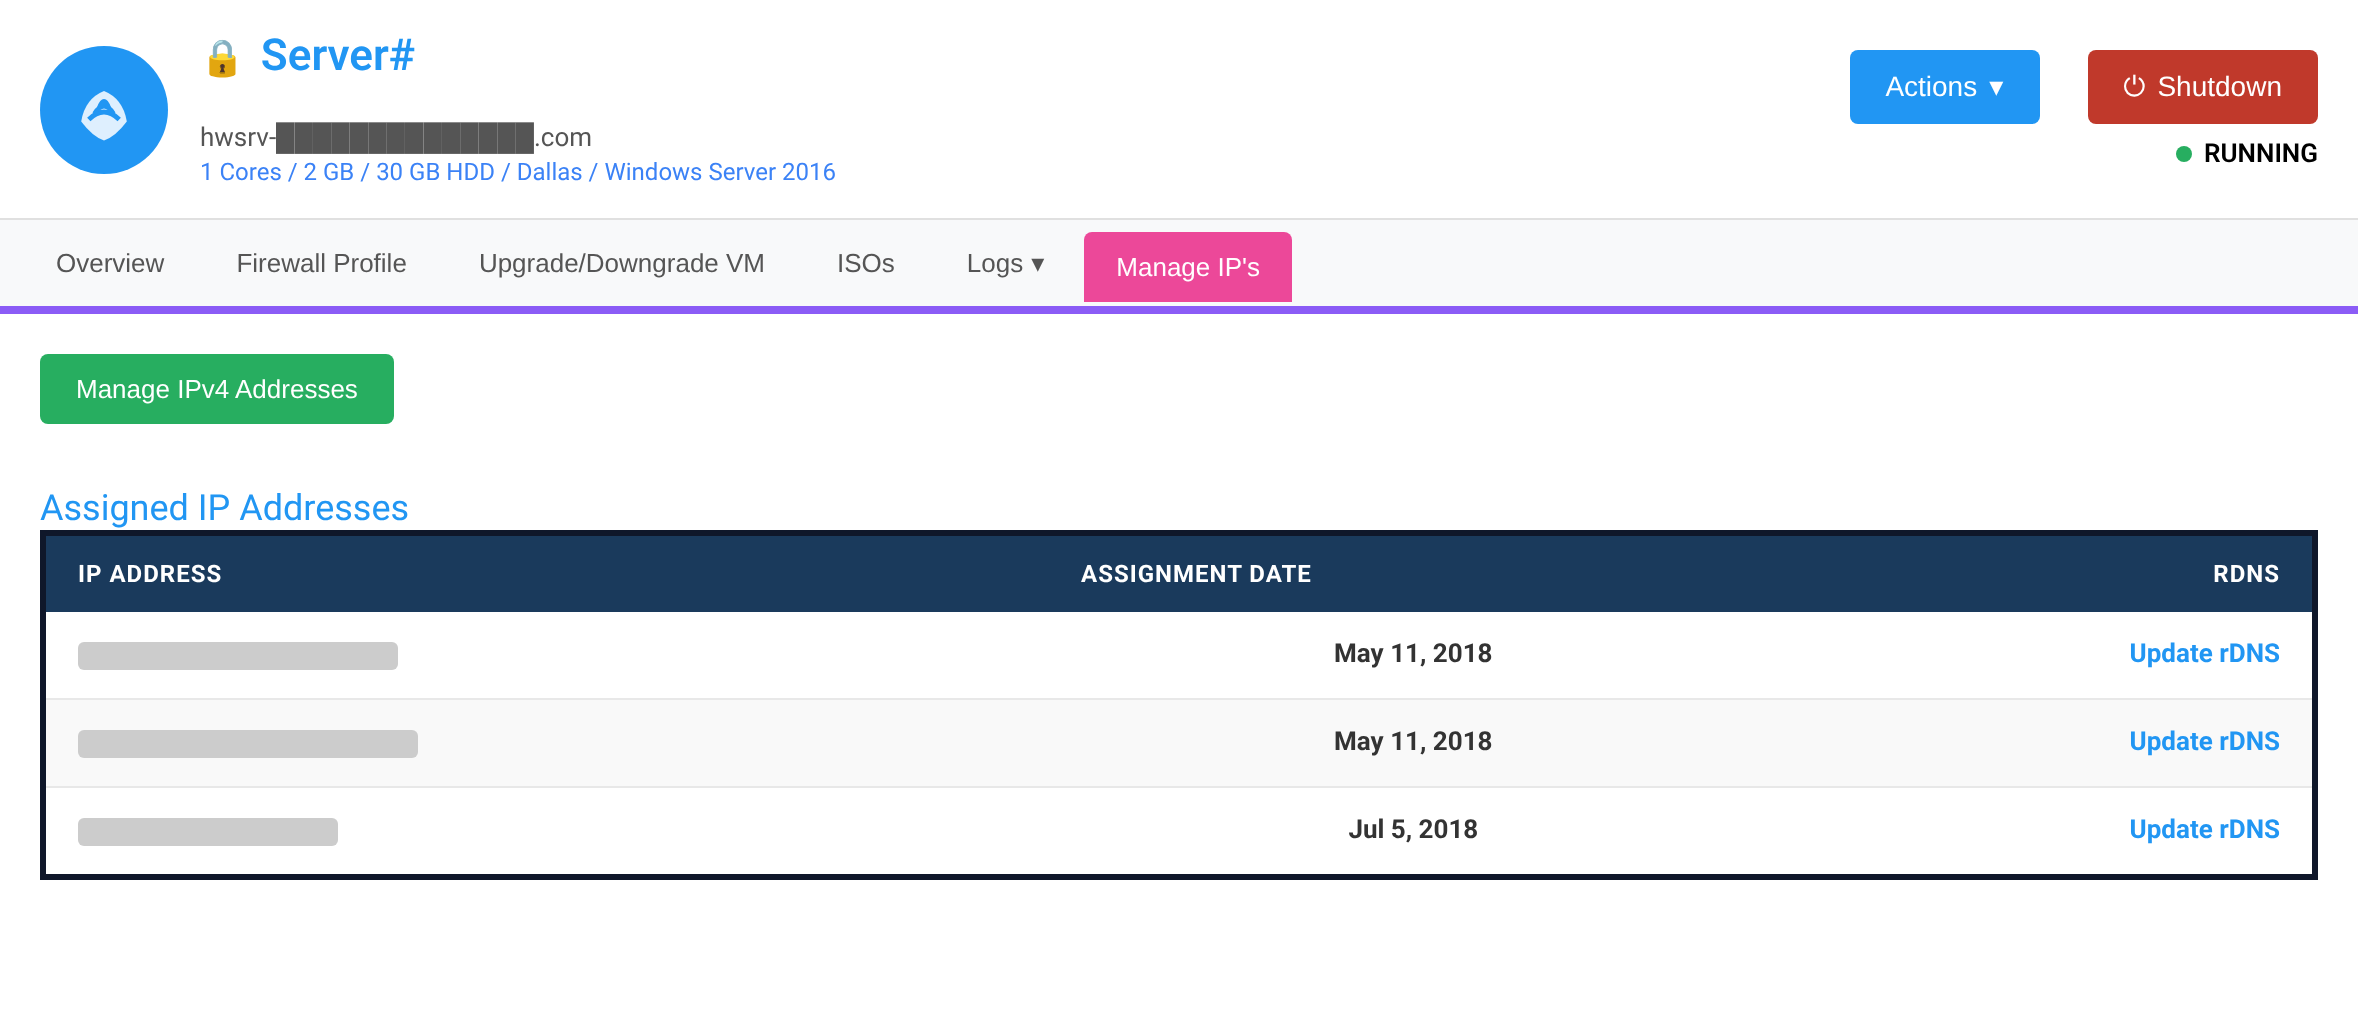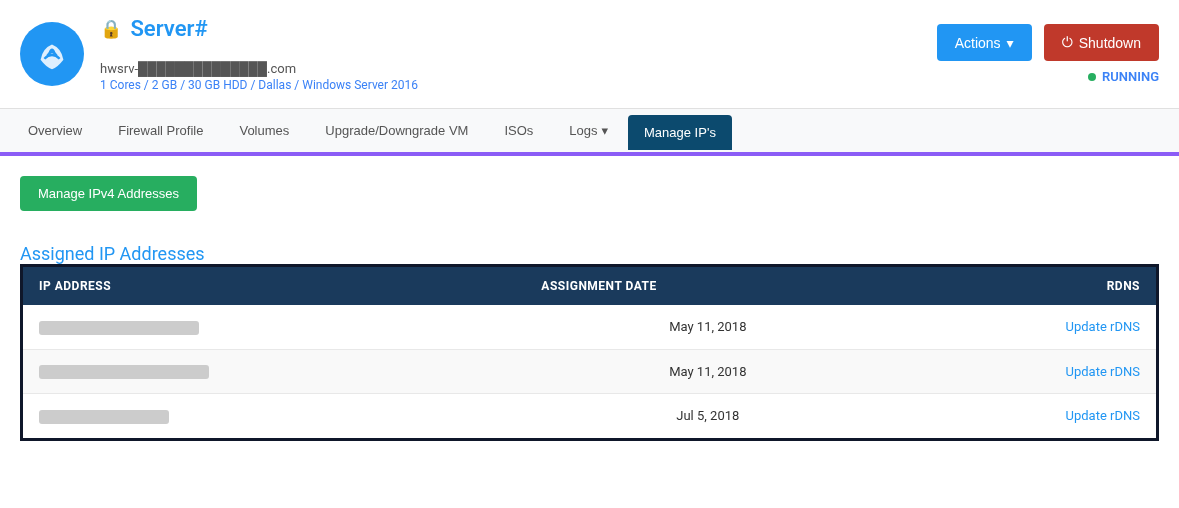"Actions" .btn-group { gap: 12px -> 24px }
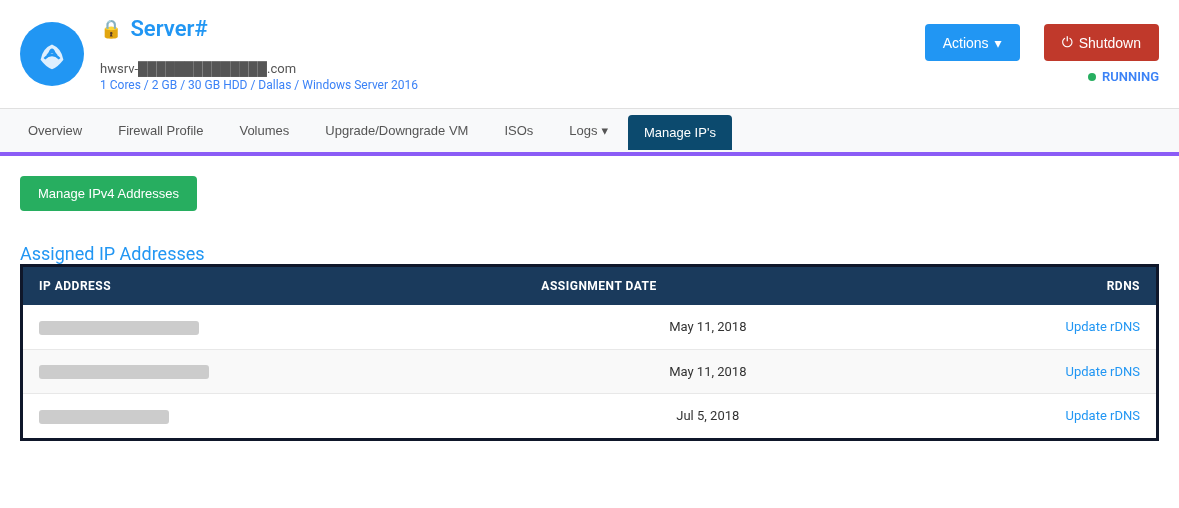"RUNNING" .status-running { color: #3b82f6 -> #000000 }
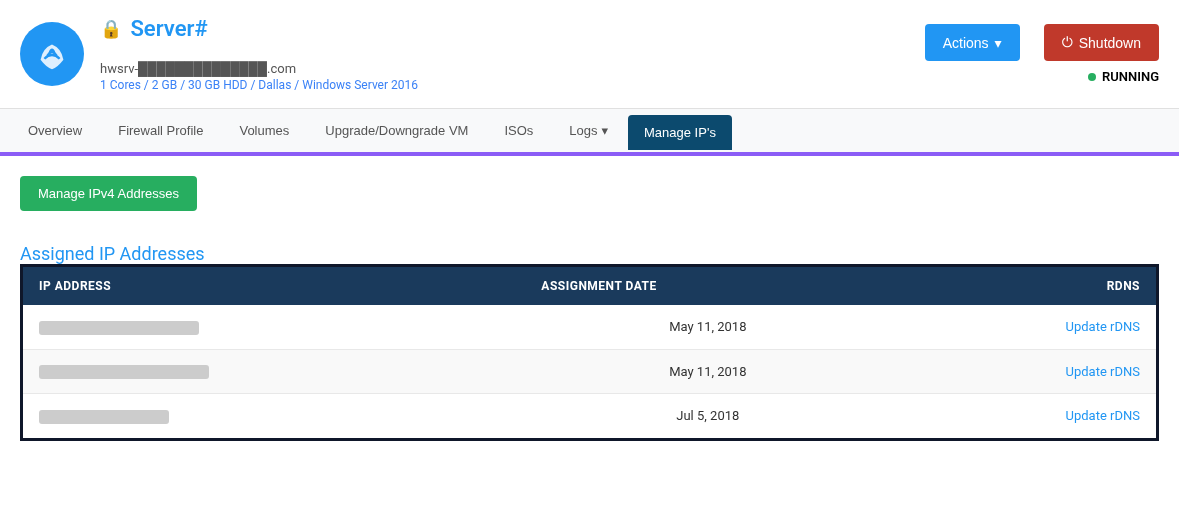"Volumes" button.nav-tab { html: <button>Volumes</button> -> none }
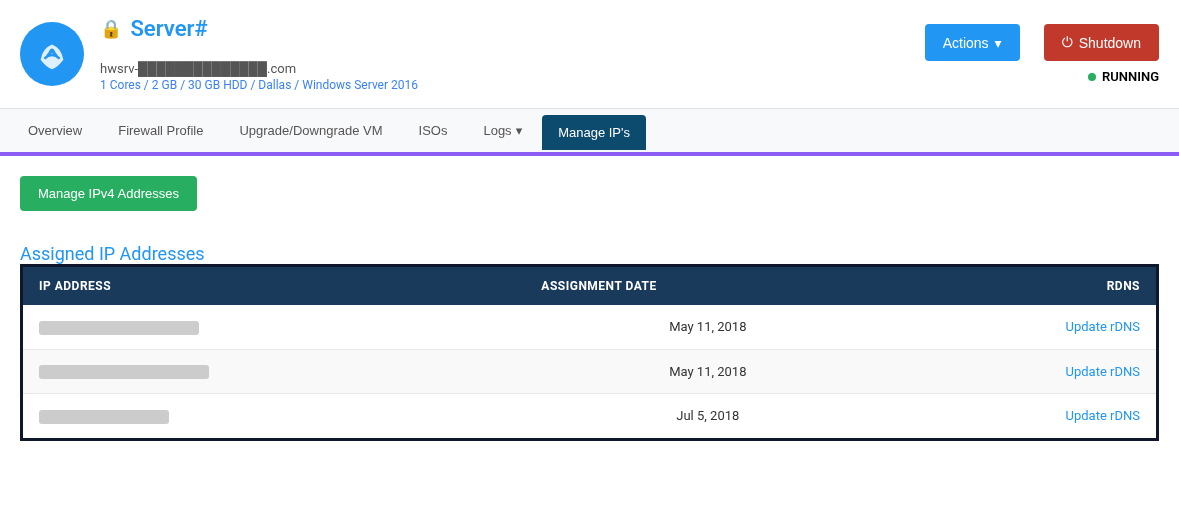"Manage IP's" .nav-tab.active { background: #0c4a6e -> #ec4899 }
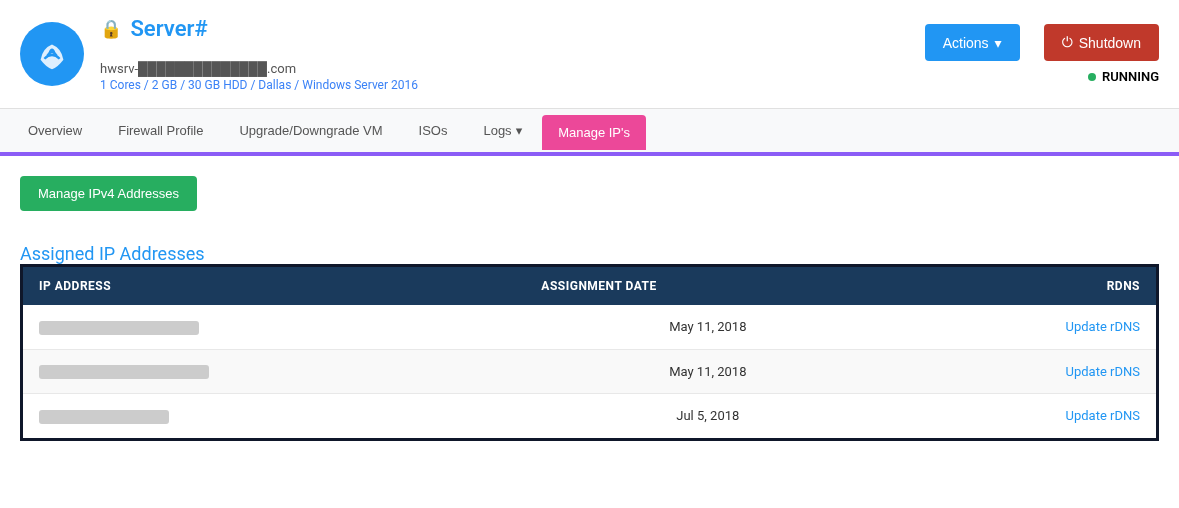"May 11, 2018" .ip-table tbody tr { font-weight: none -> bold }
